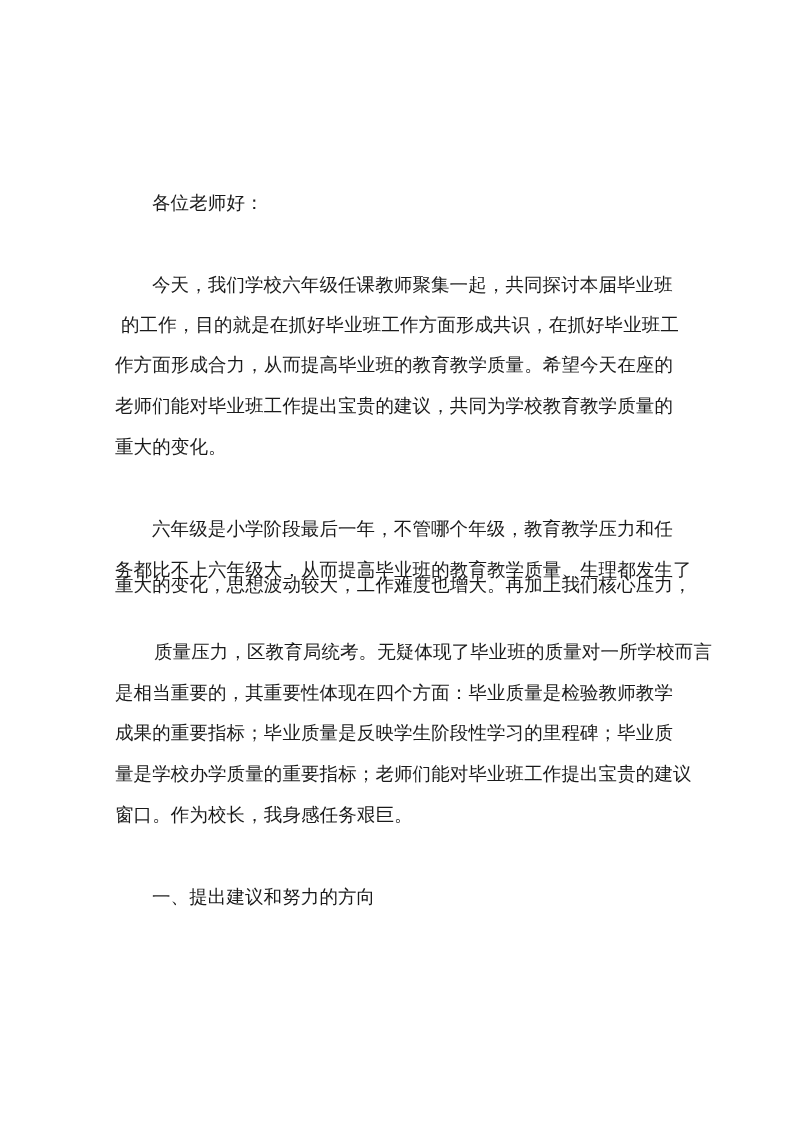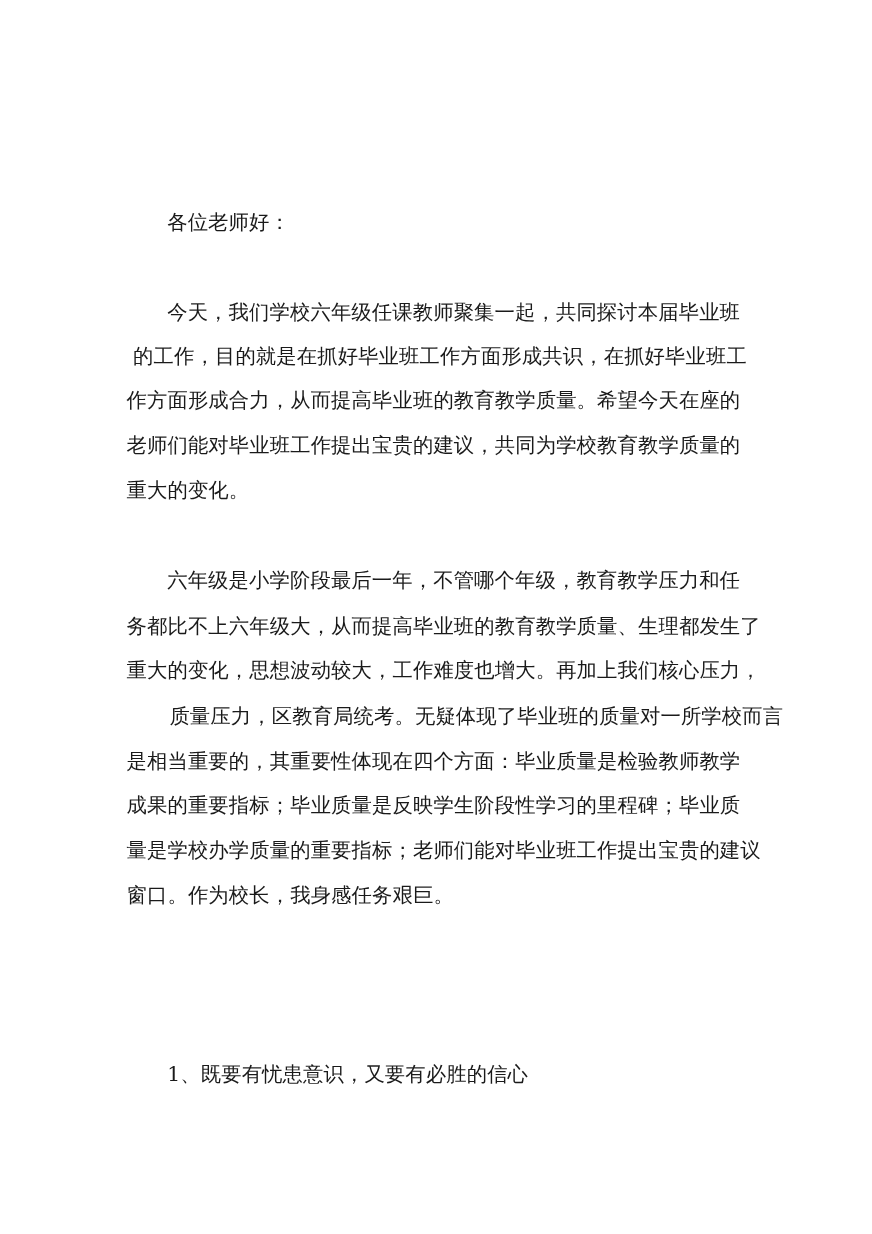"重大的变化，思想波动较大，工作难度也增大。再加上我们核心压力，" div.line { font-family: Liberation Mono, monospace -> none; top: 599px -> 573px }
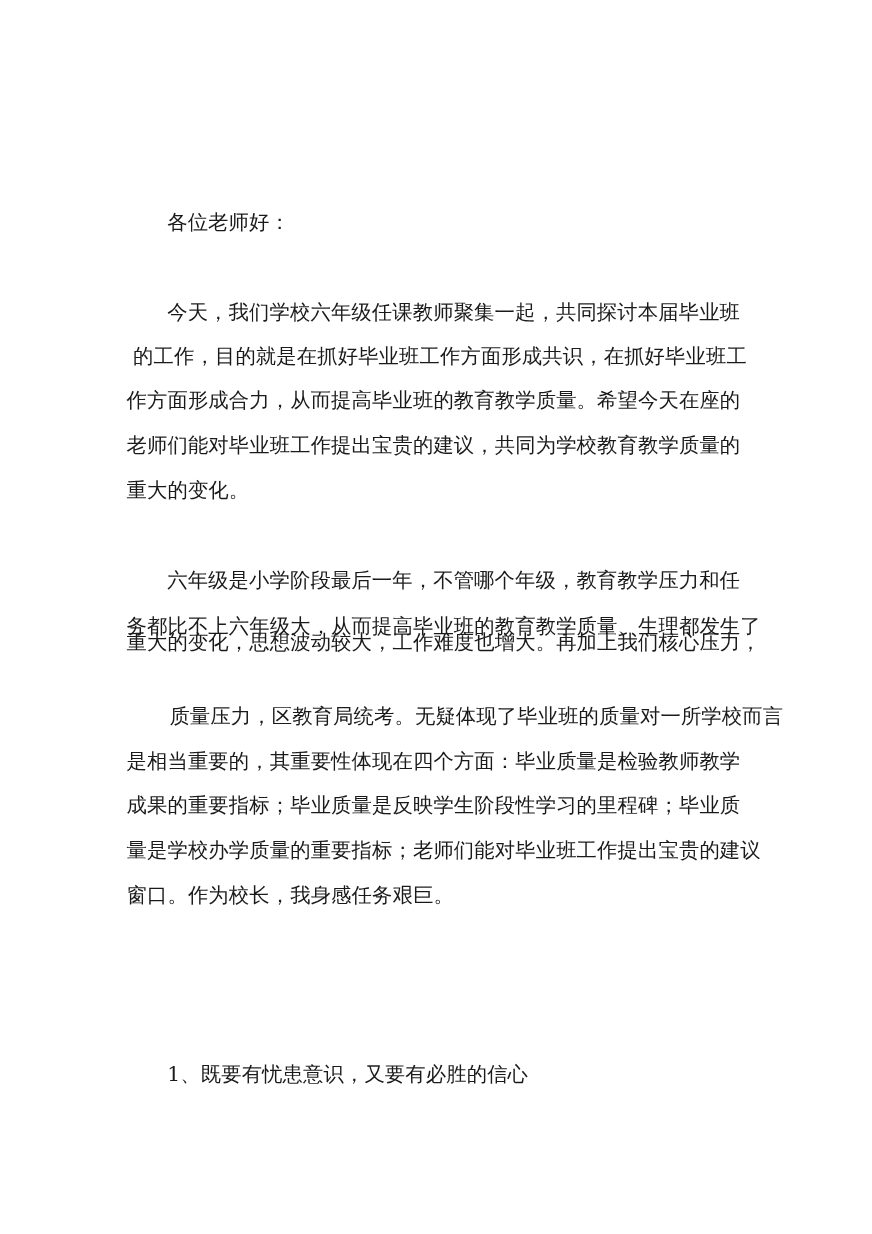"一、提出建议和努力的方向" div.line { html: none -> <div>一、提出建议和努力的方向</div> }
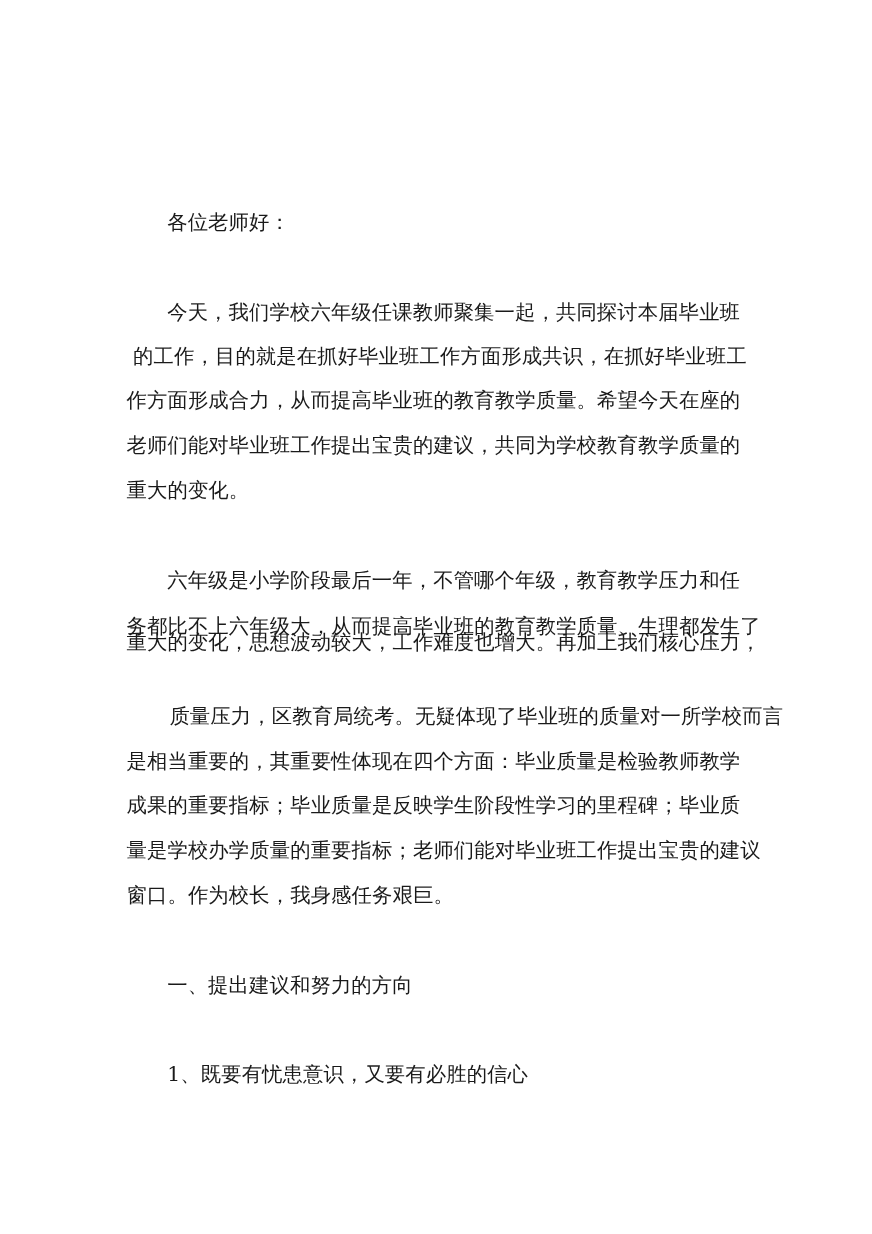"1、既要有忧患意识，又要有必胜的信心" div.line { html: <div>1、既要有忧患意识，又要有必胜的信心</div> -> none }
